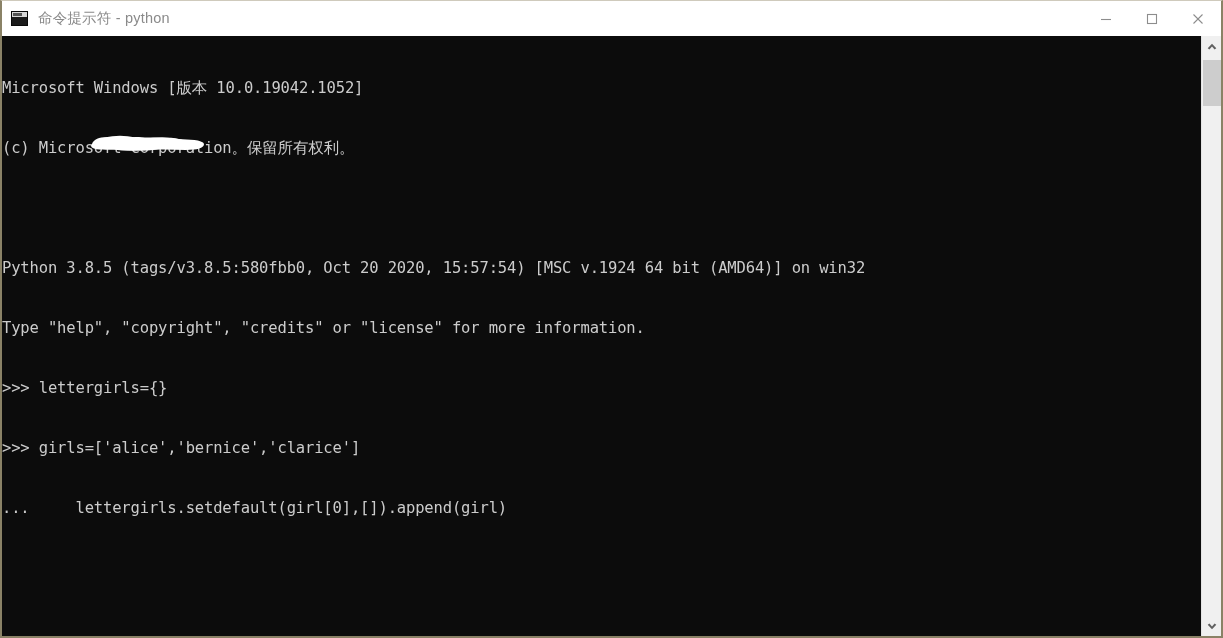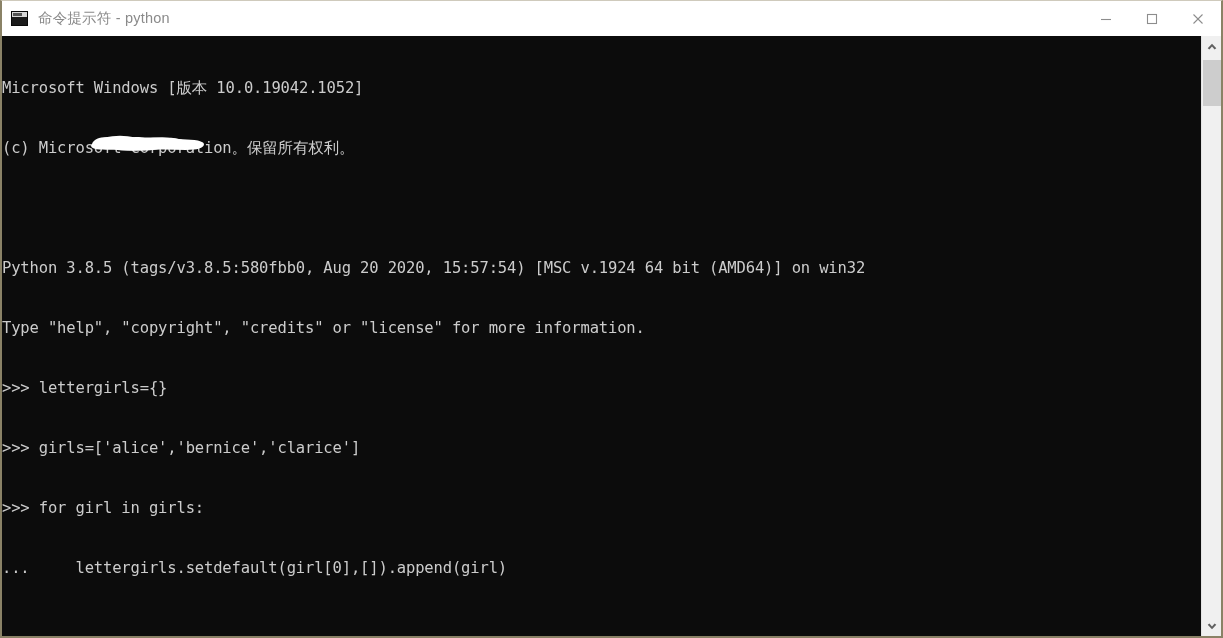"Python 3.8.5 (tags/v3.8.5:580fbb0, Aug" div.ln { text: Aug -> Oct }
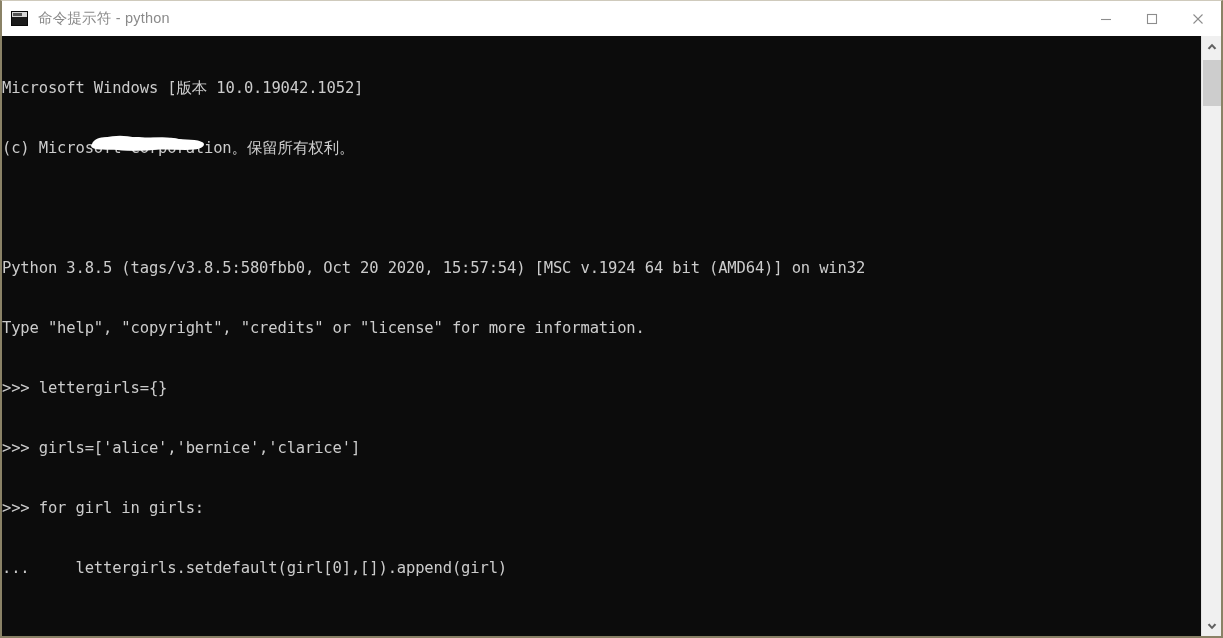">>> for girl in girls:" div.ln { html: <div>&gt;&gt;&gt; for girl in girls:</div> -> none }
